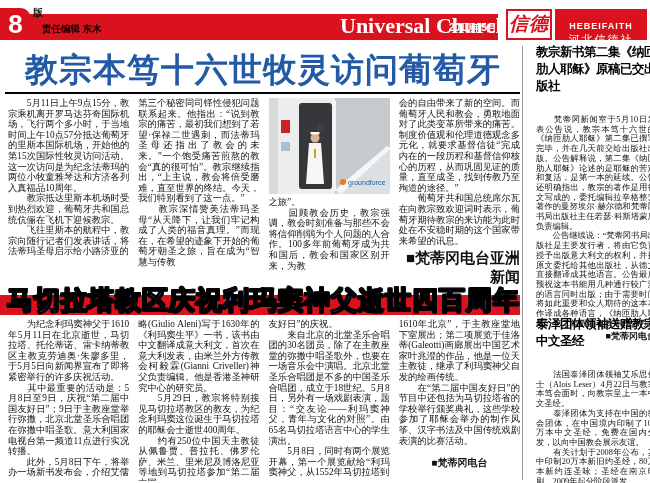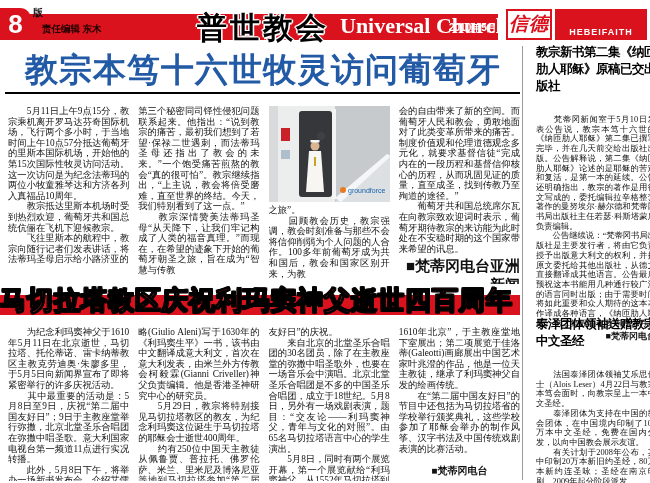"普世教会" span.mast-cn { html: <span>普世教会</span> -> none }
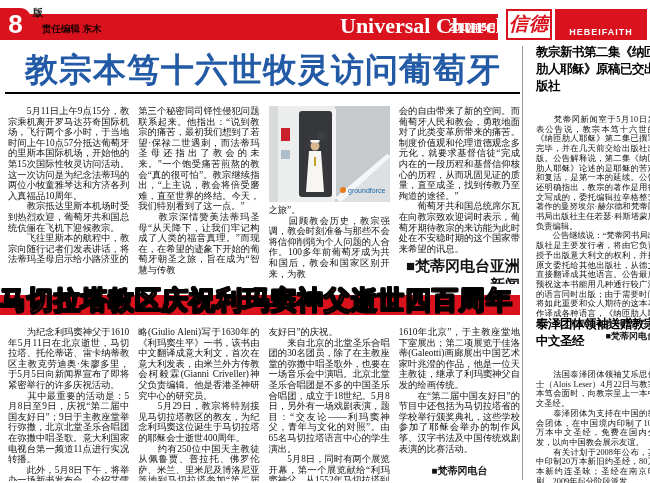"HEBEIFAITH" .logo-hb { padding-top: 18px -> 12px }
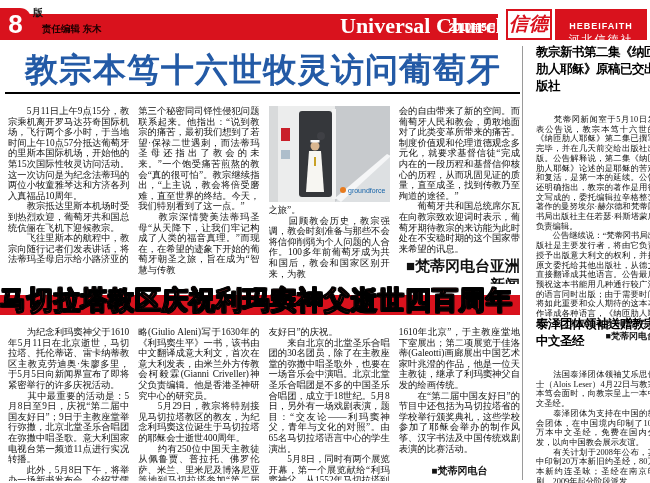"5月11日上午9点15分，教宗乘机离开罗马达芬奇国际机场，飞行两个多小时，于当地" .col { margin-top: 8px -> none }
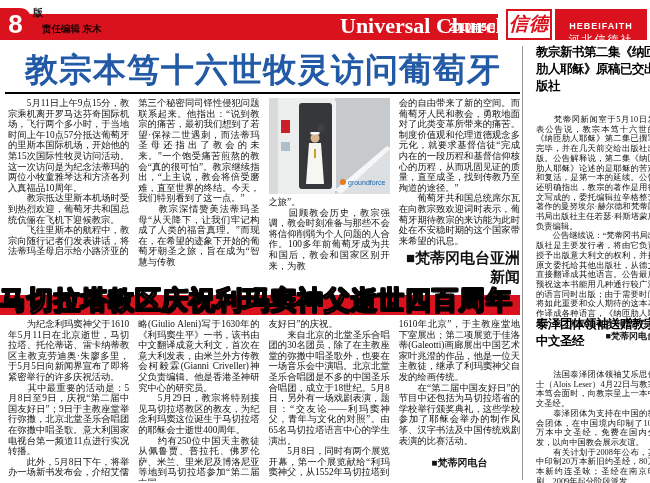"马切拉塔教区庆祝利玛窦神父逝世四百周年" .banner-text { color: #ef4444 -> #8b5cf6; text-align: left -> right }
